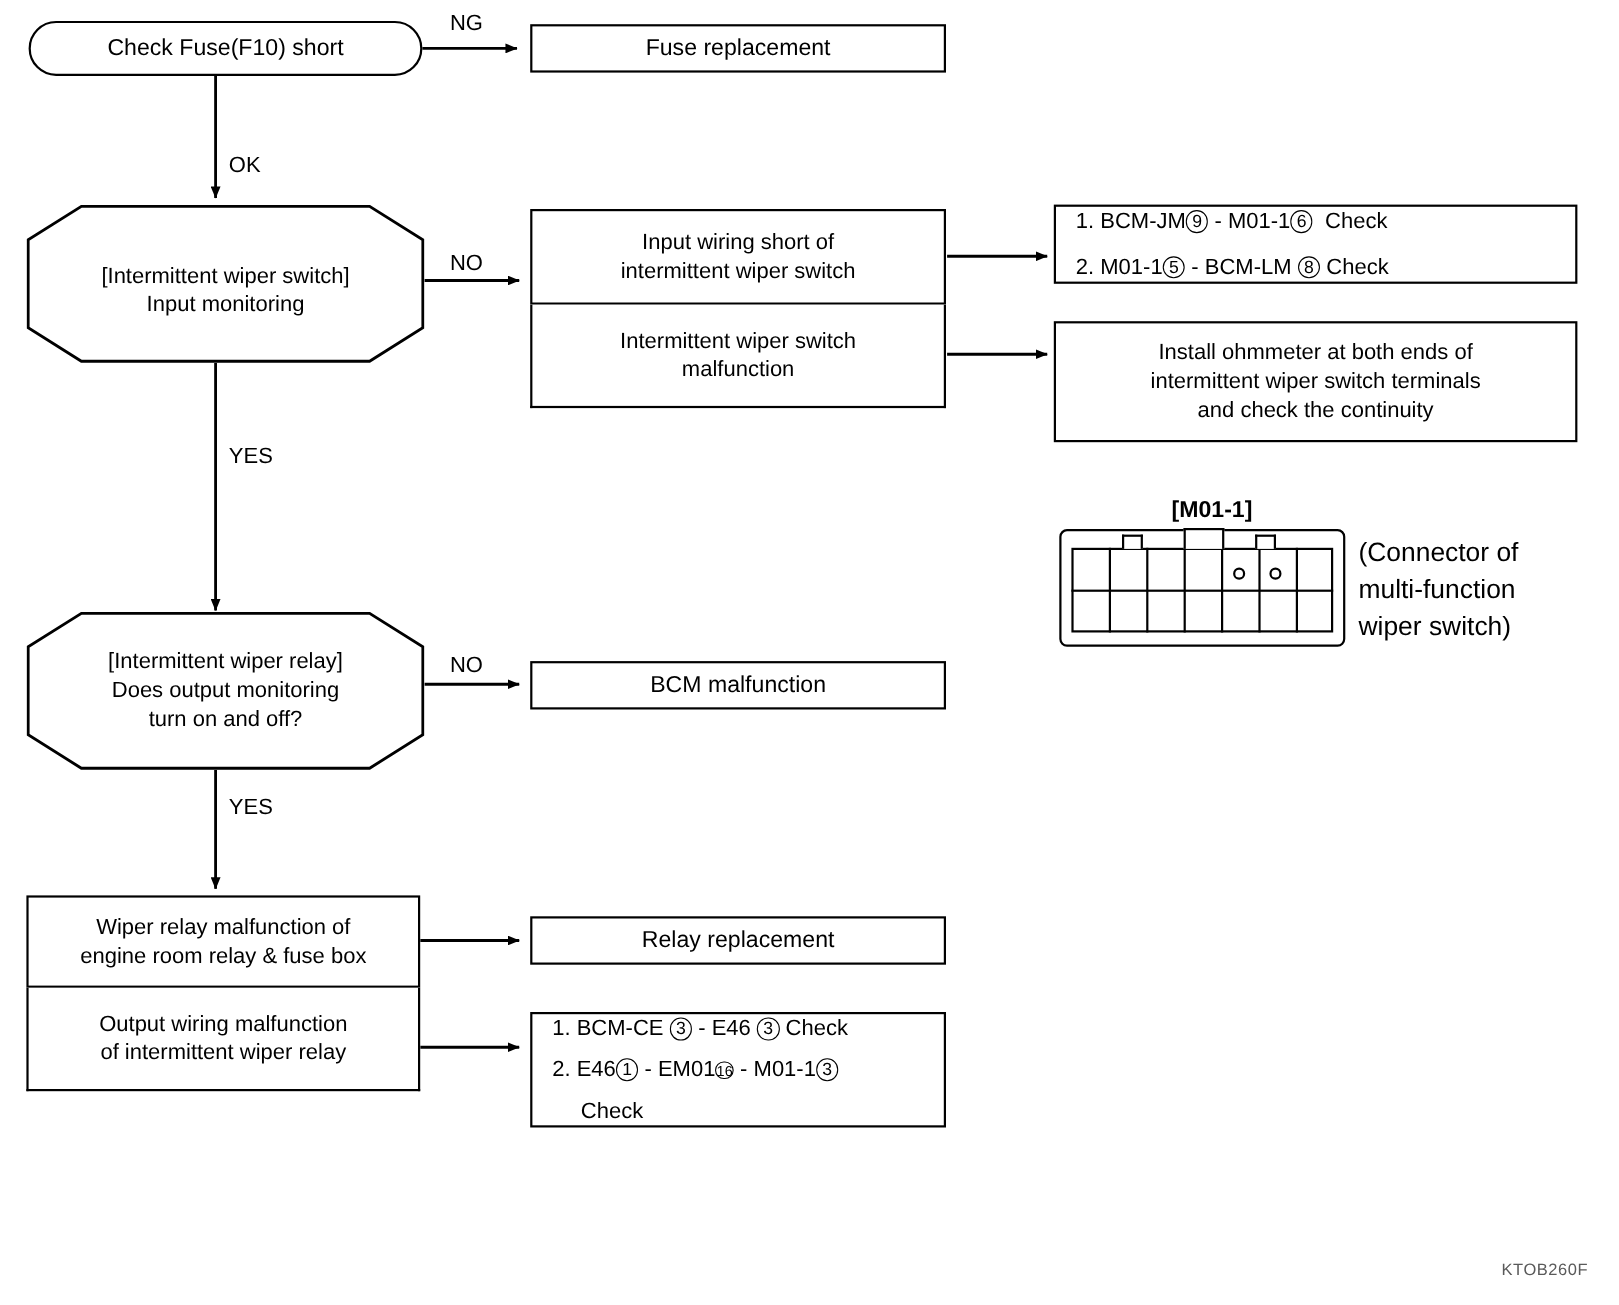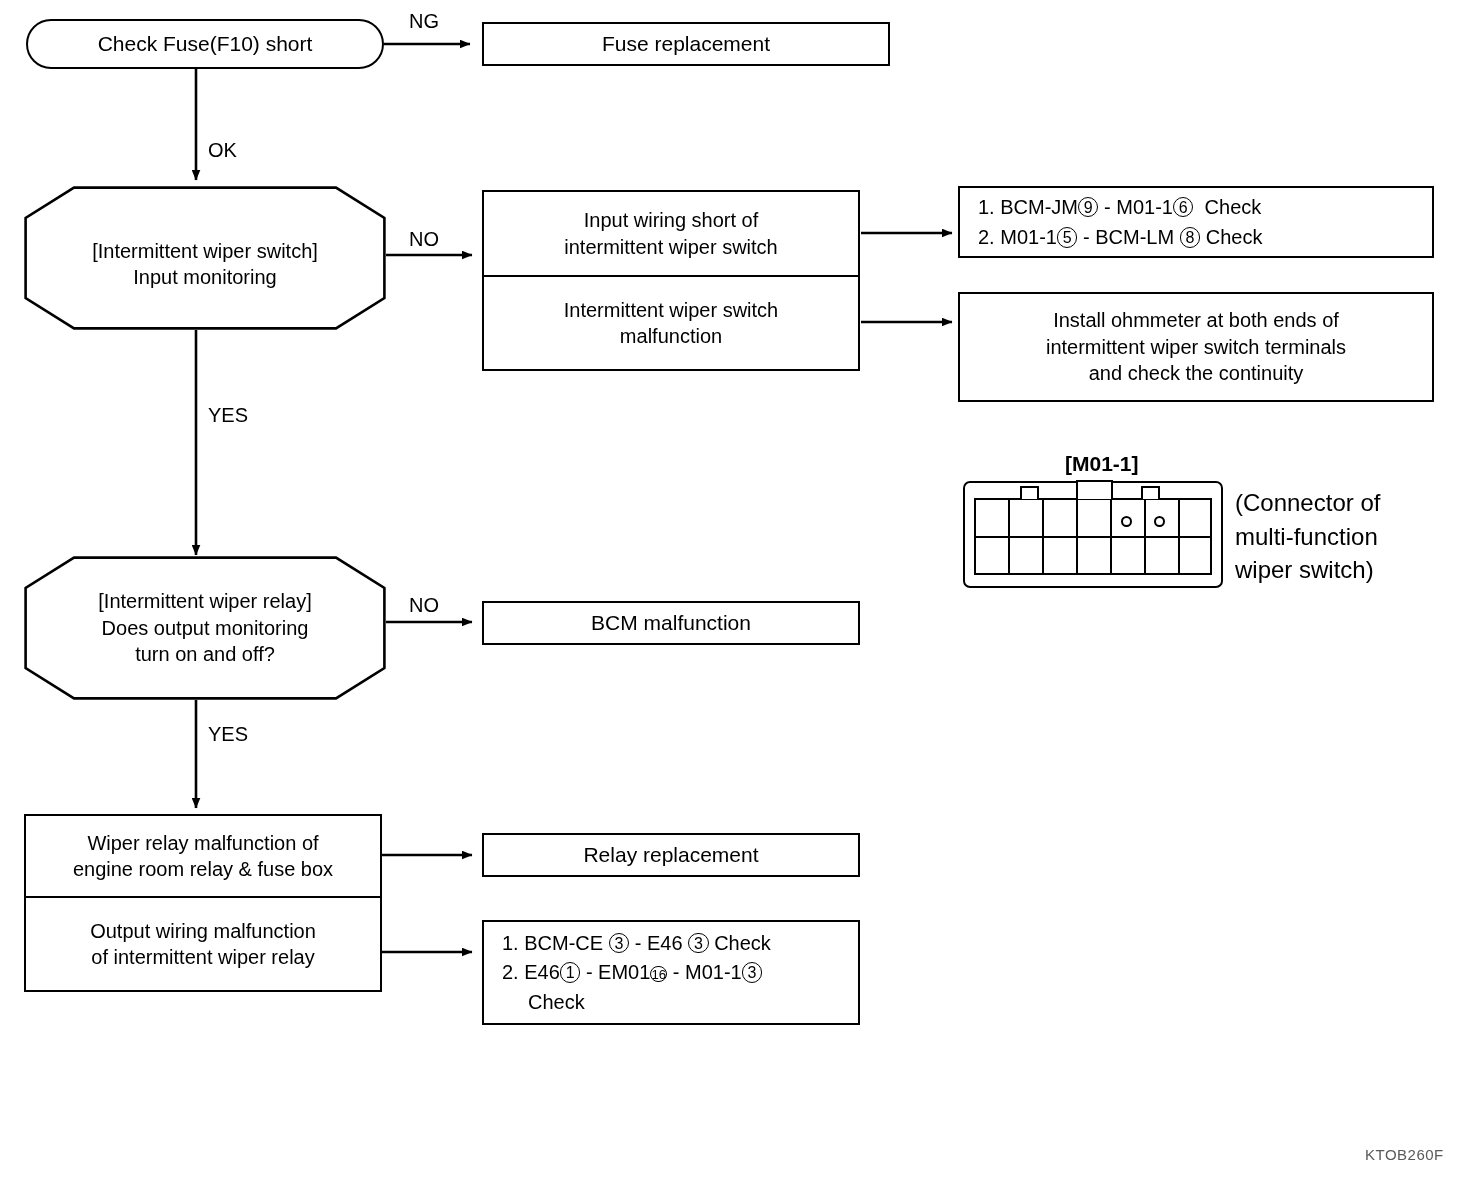"Fuse replacement" div.node { width: 408px -> 378px }
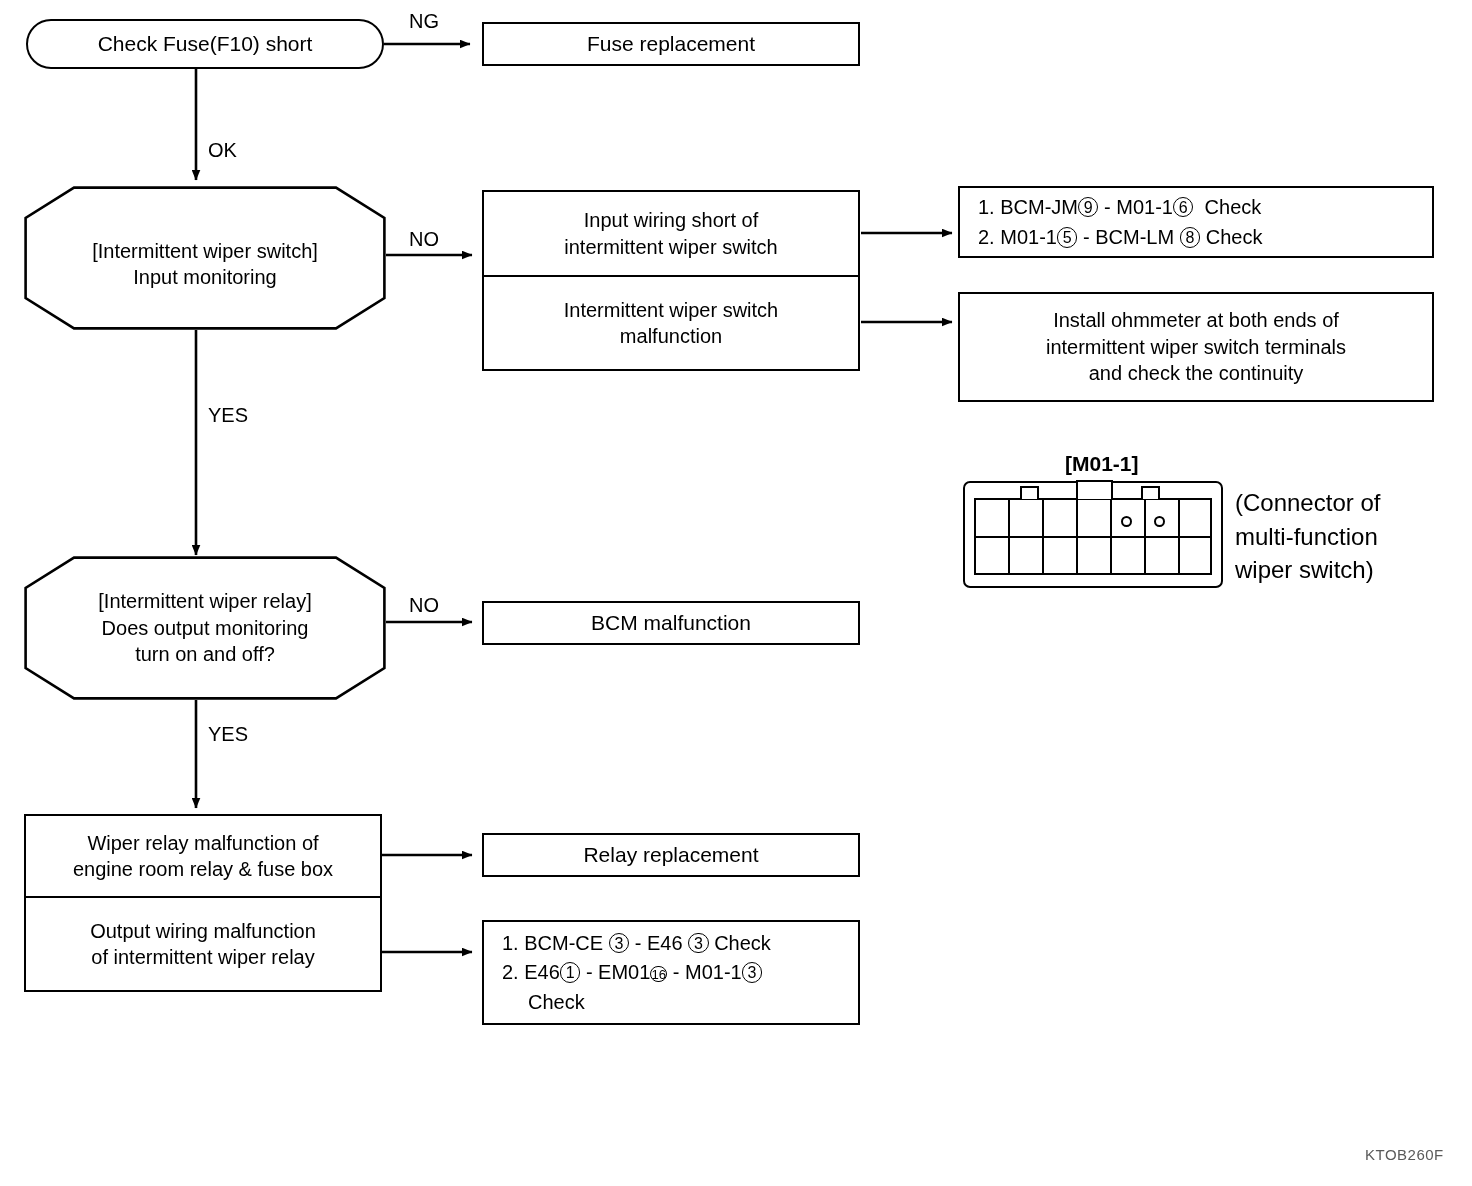"1. BCM-JM 9 - M01-1" .listbox { justify-content: center -> space-between }
